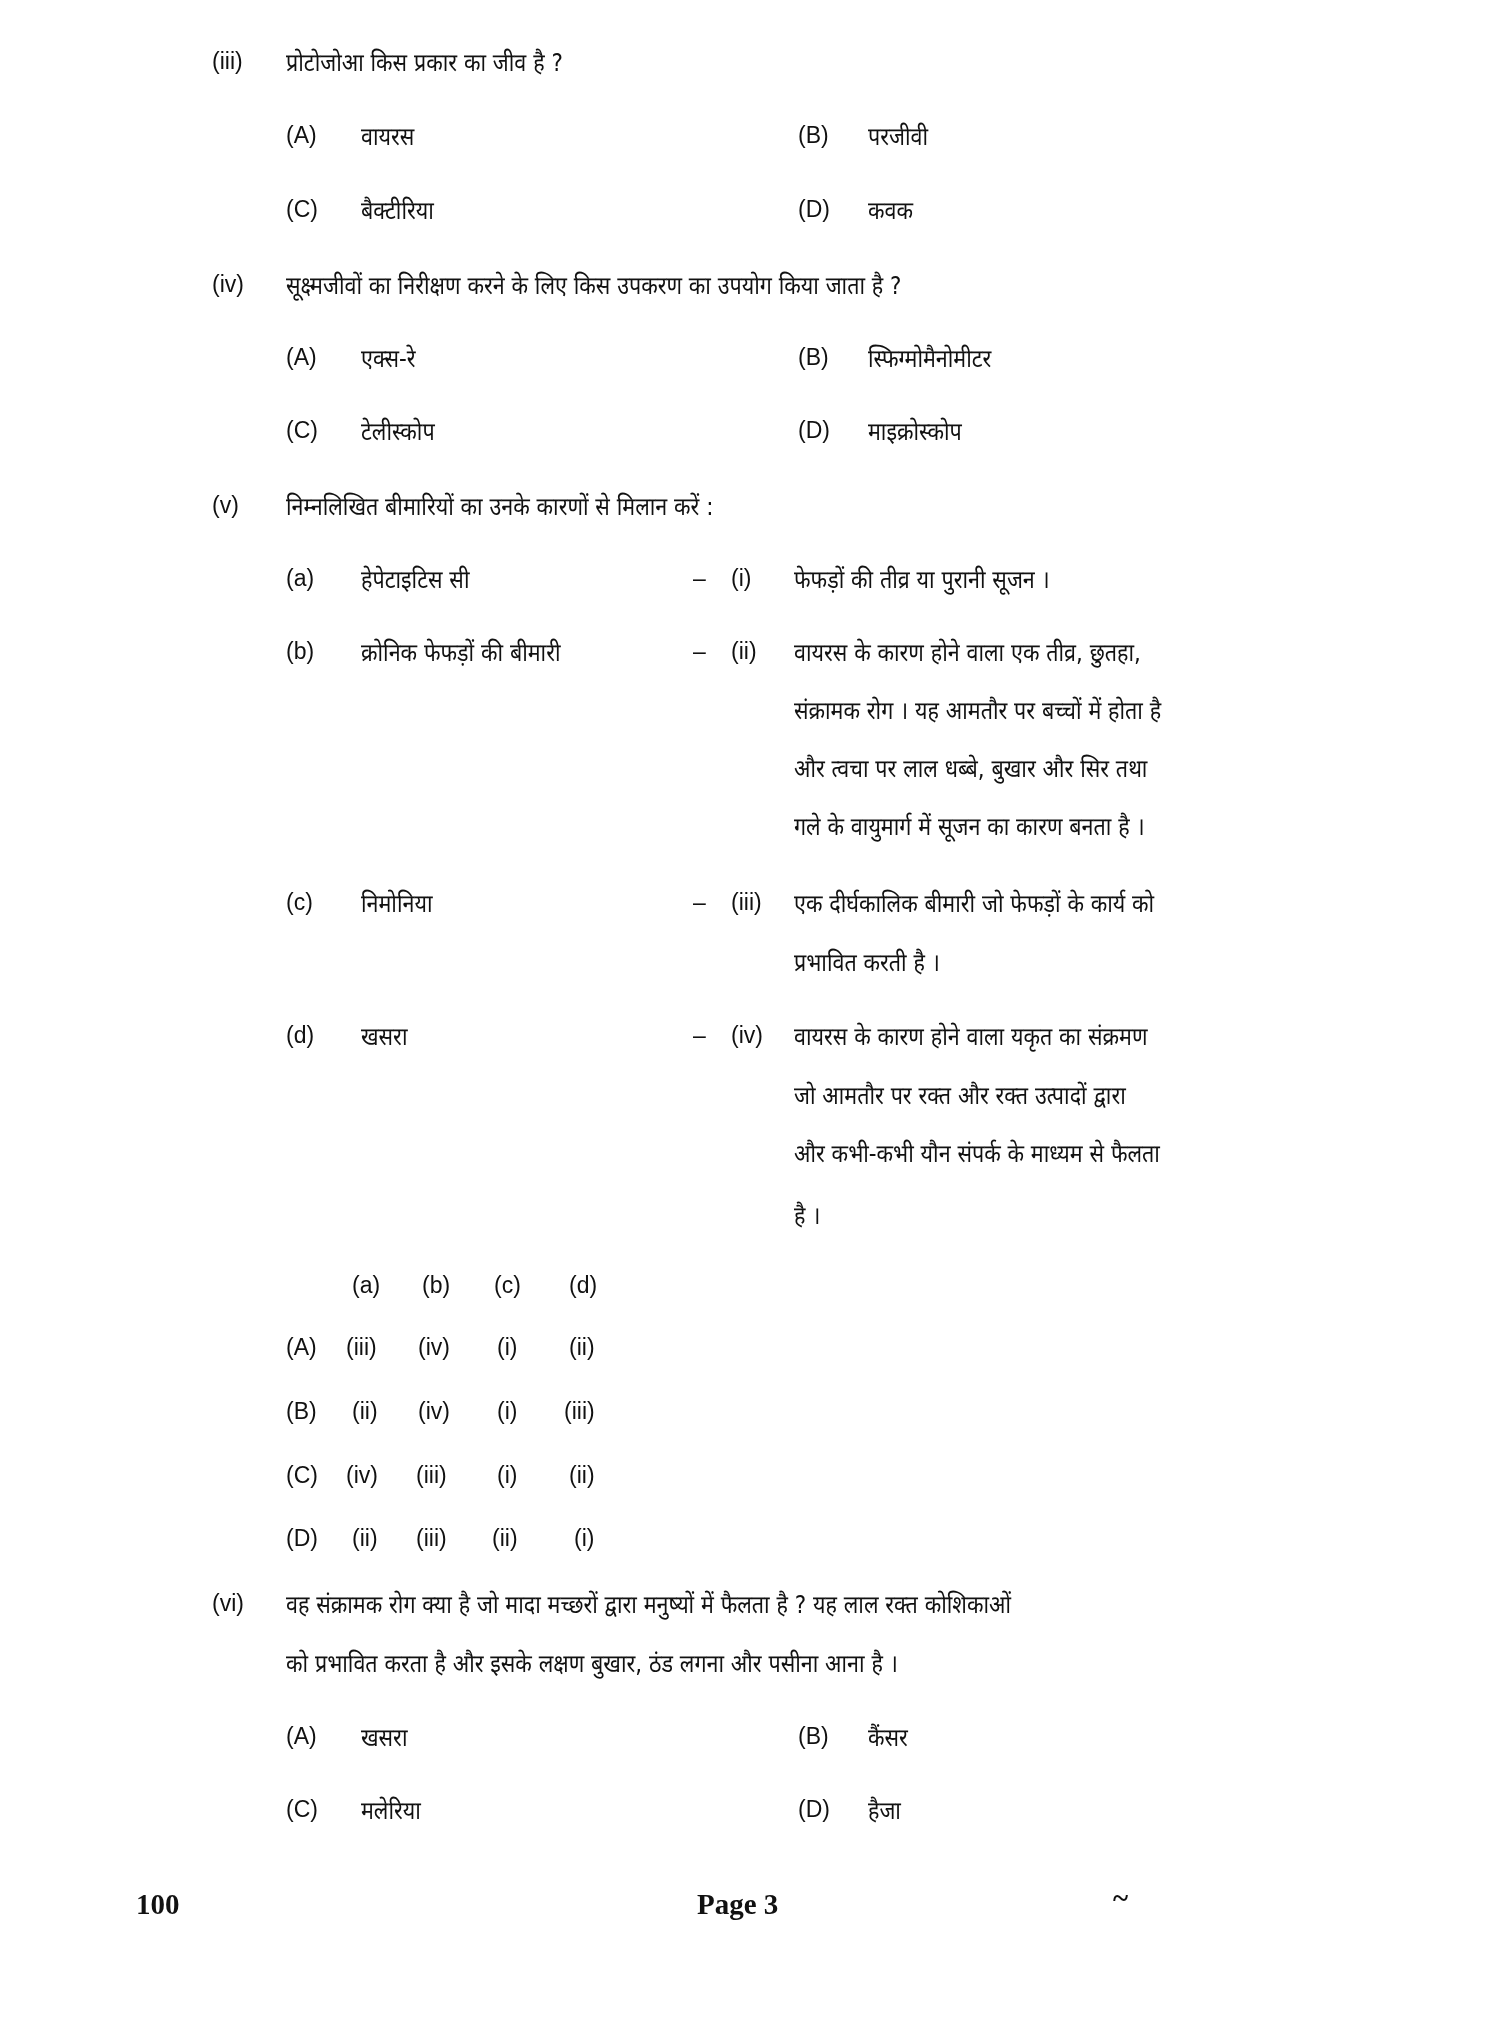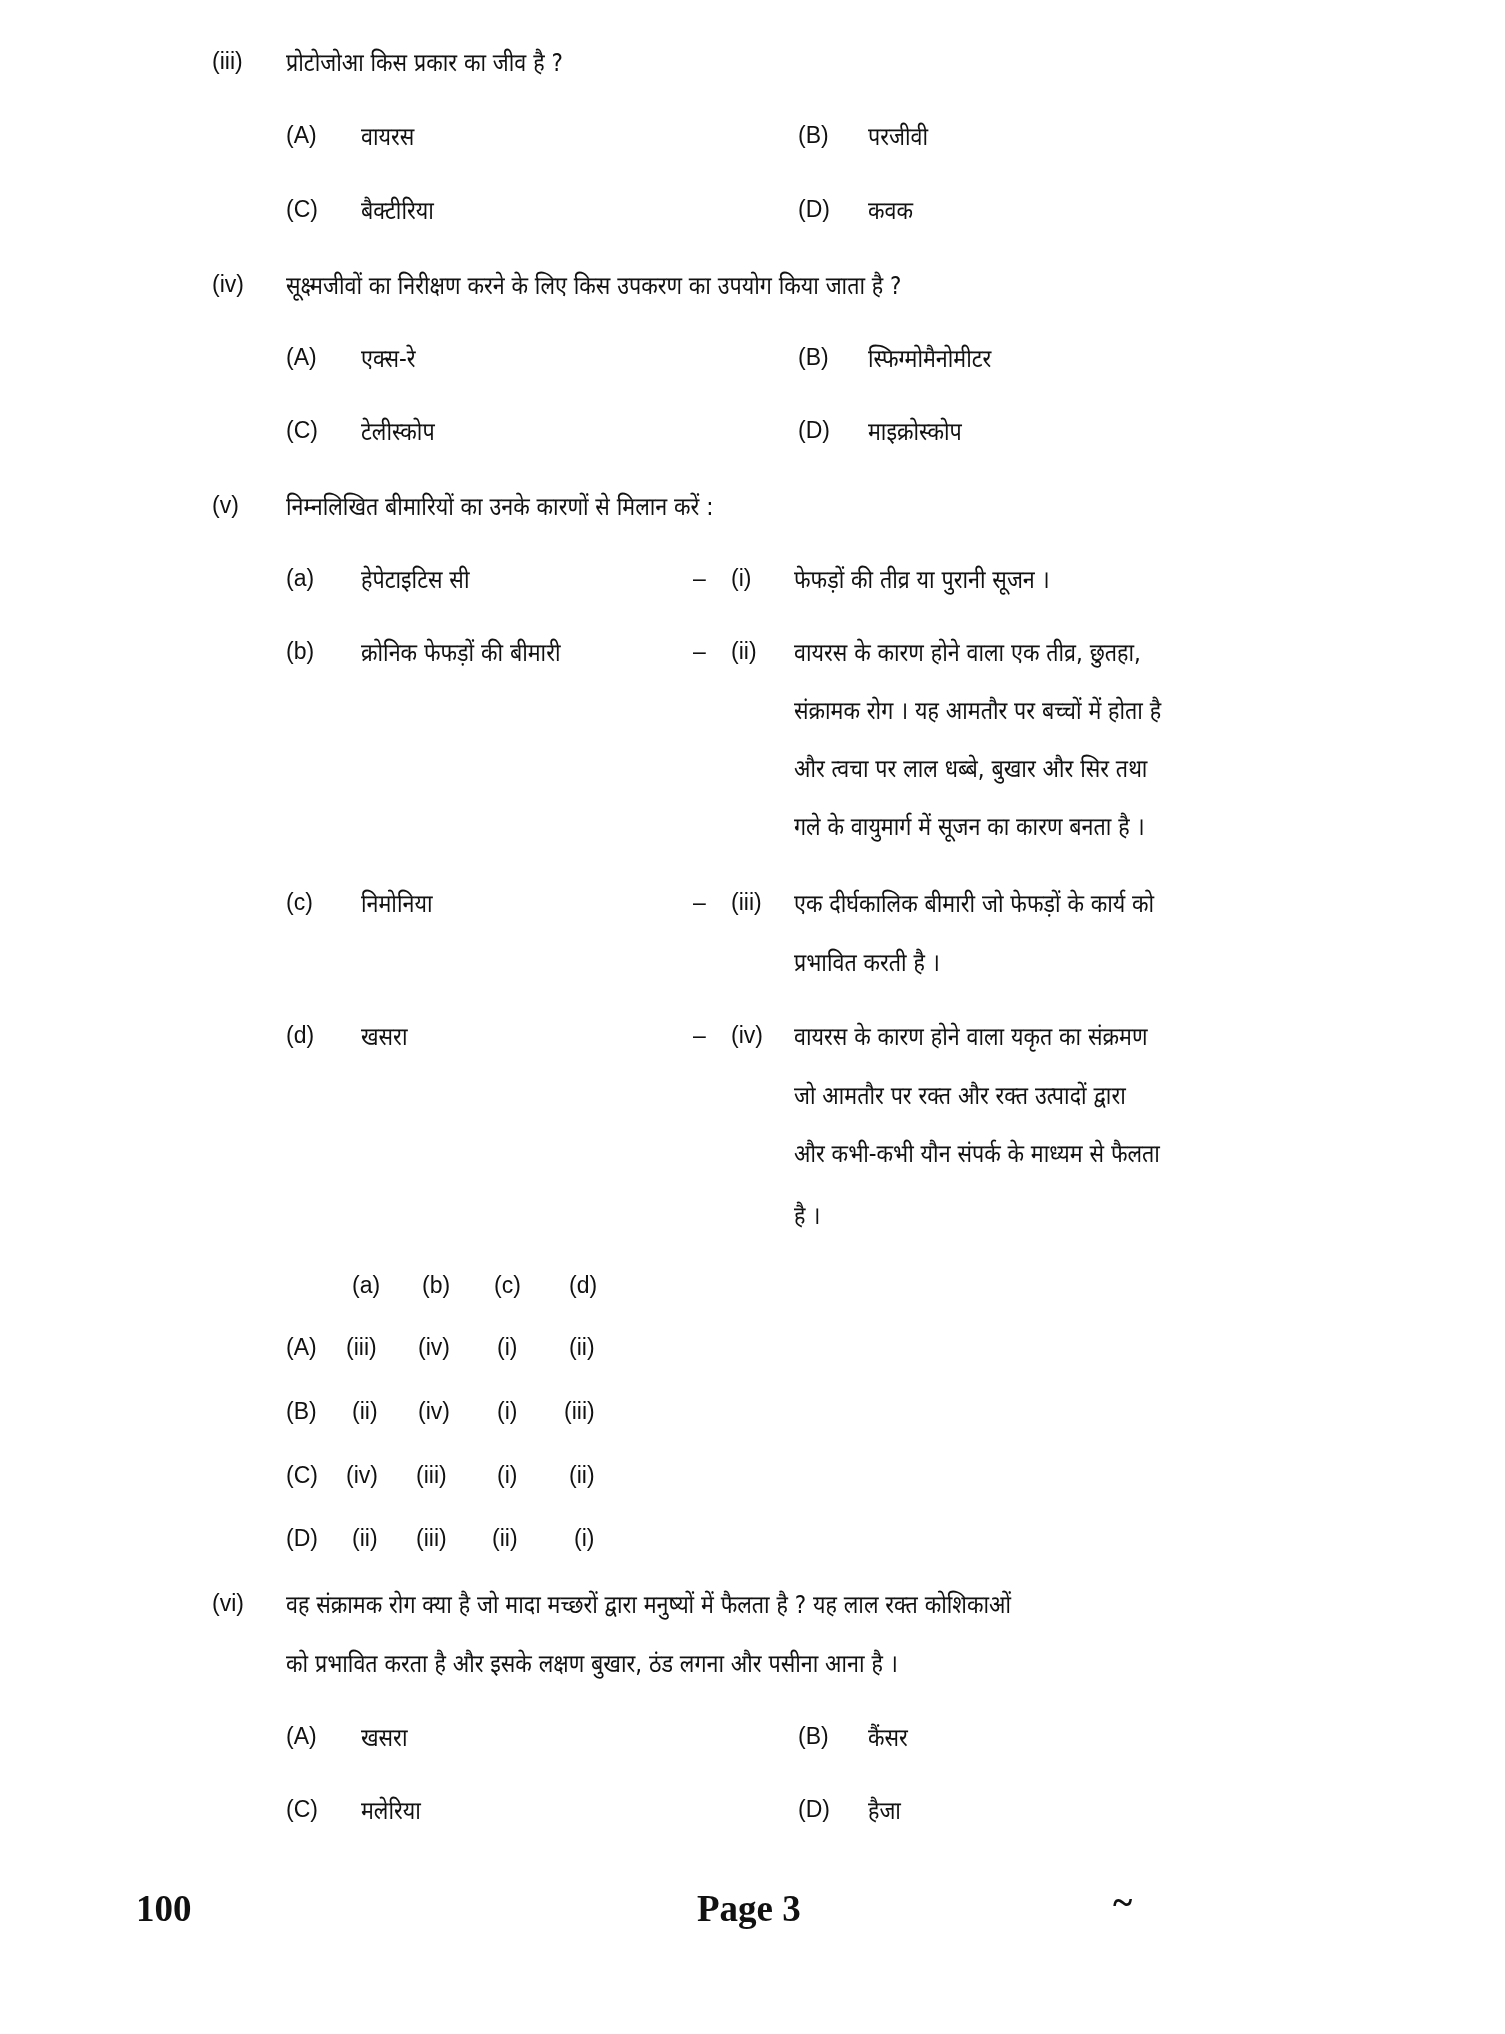"100" .foot { font-size: 37px -> 29px }
